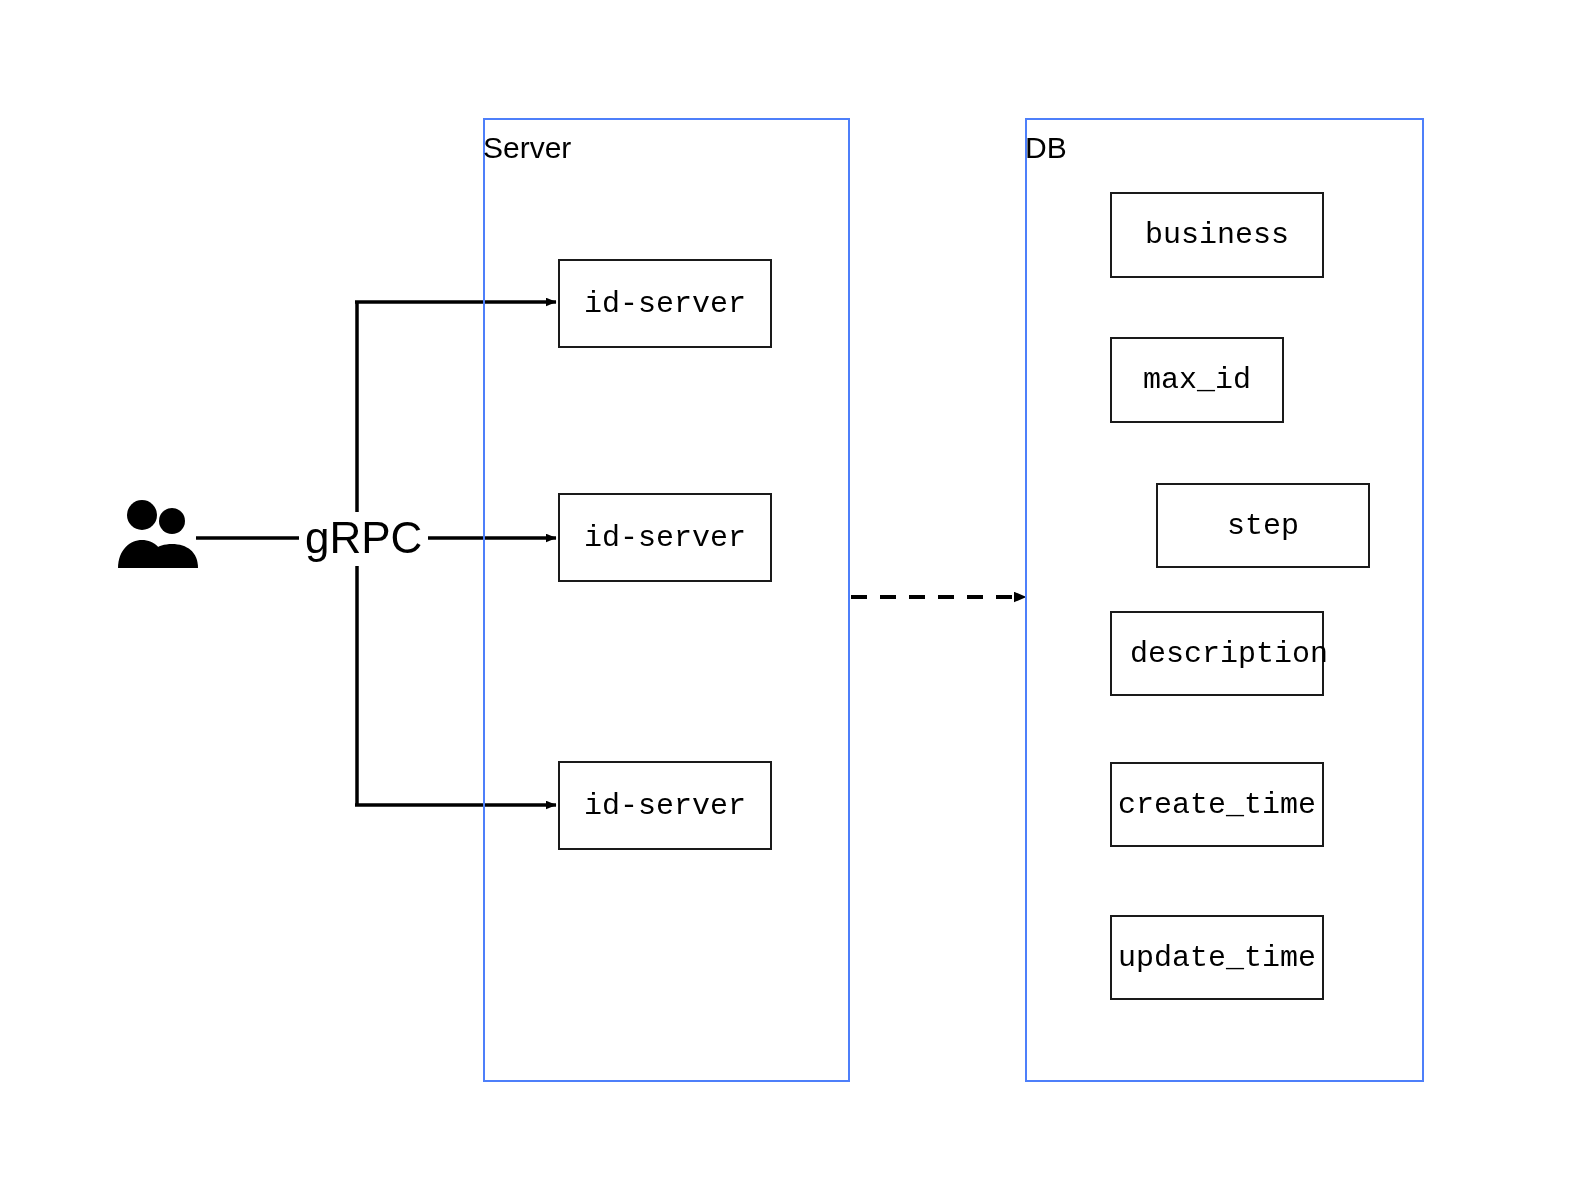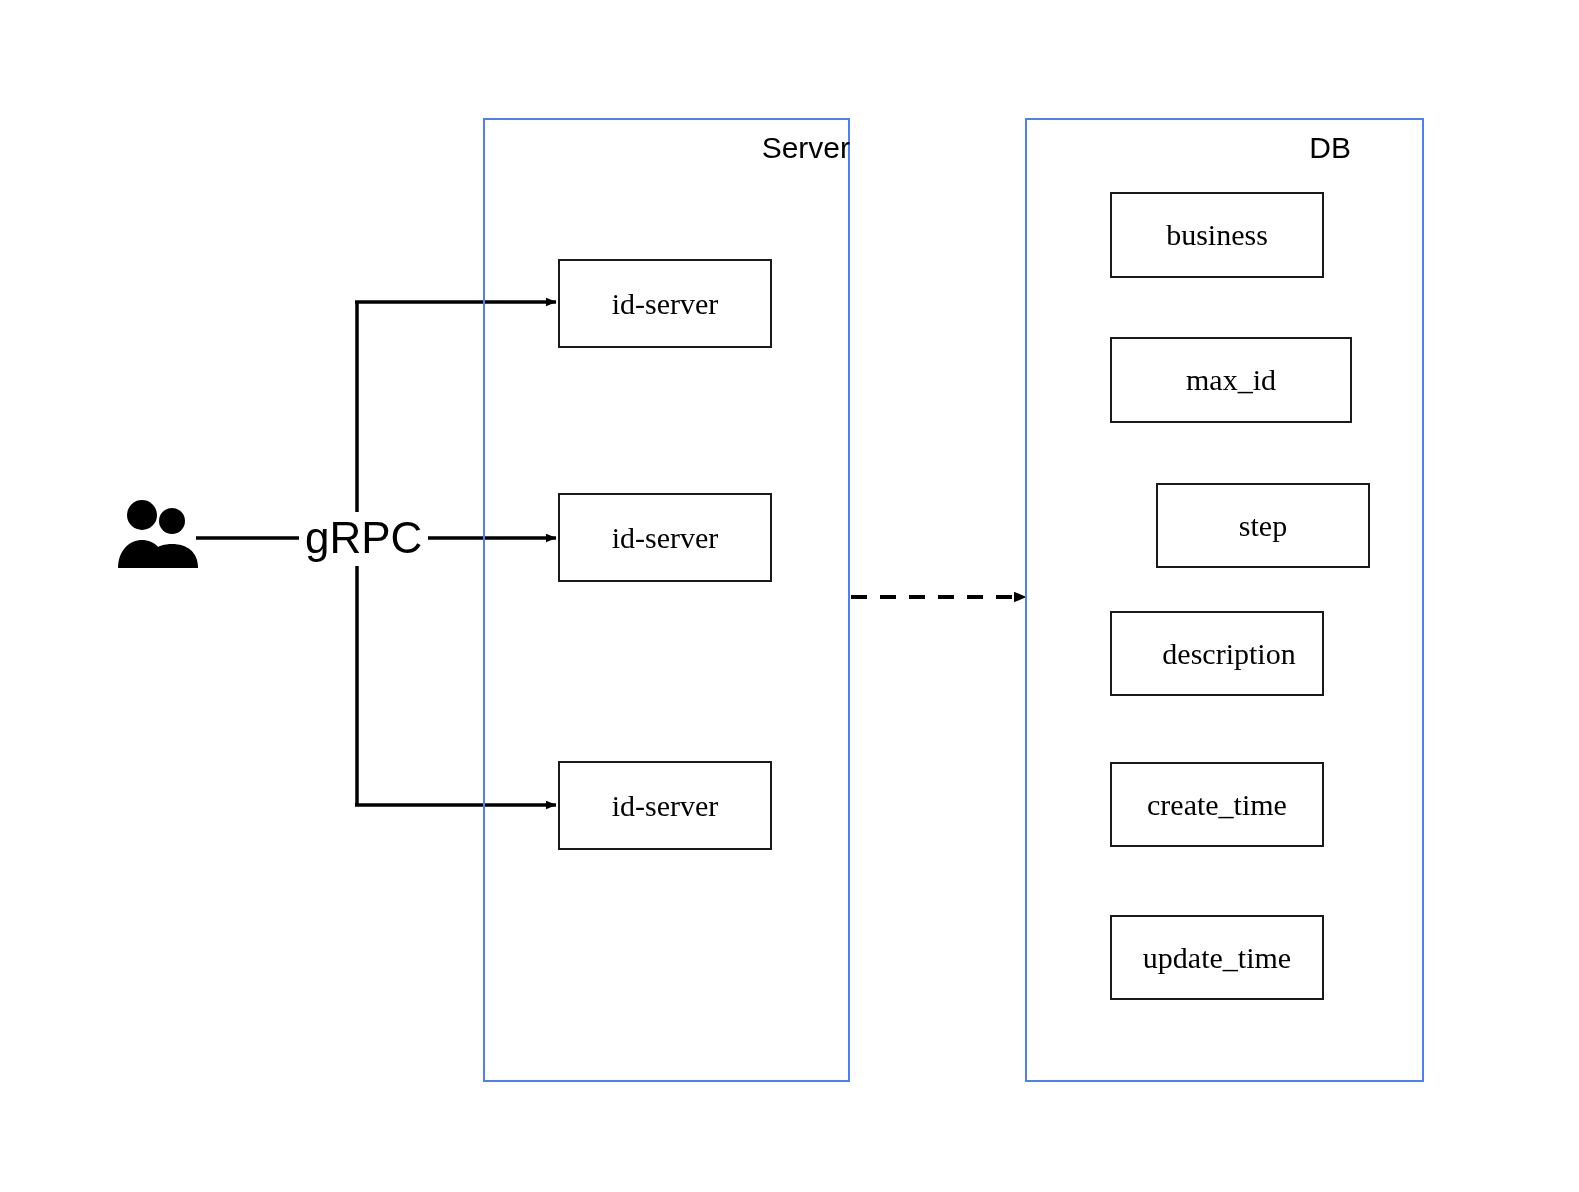"Server" .group-title { text-align: right -> left }
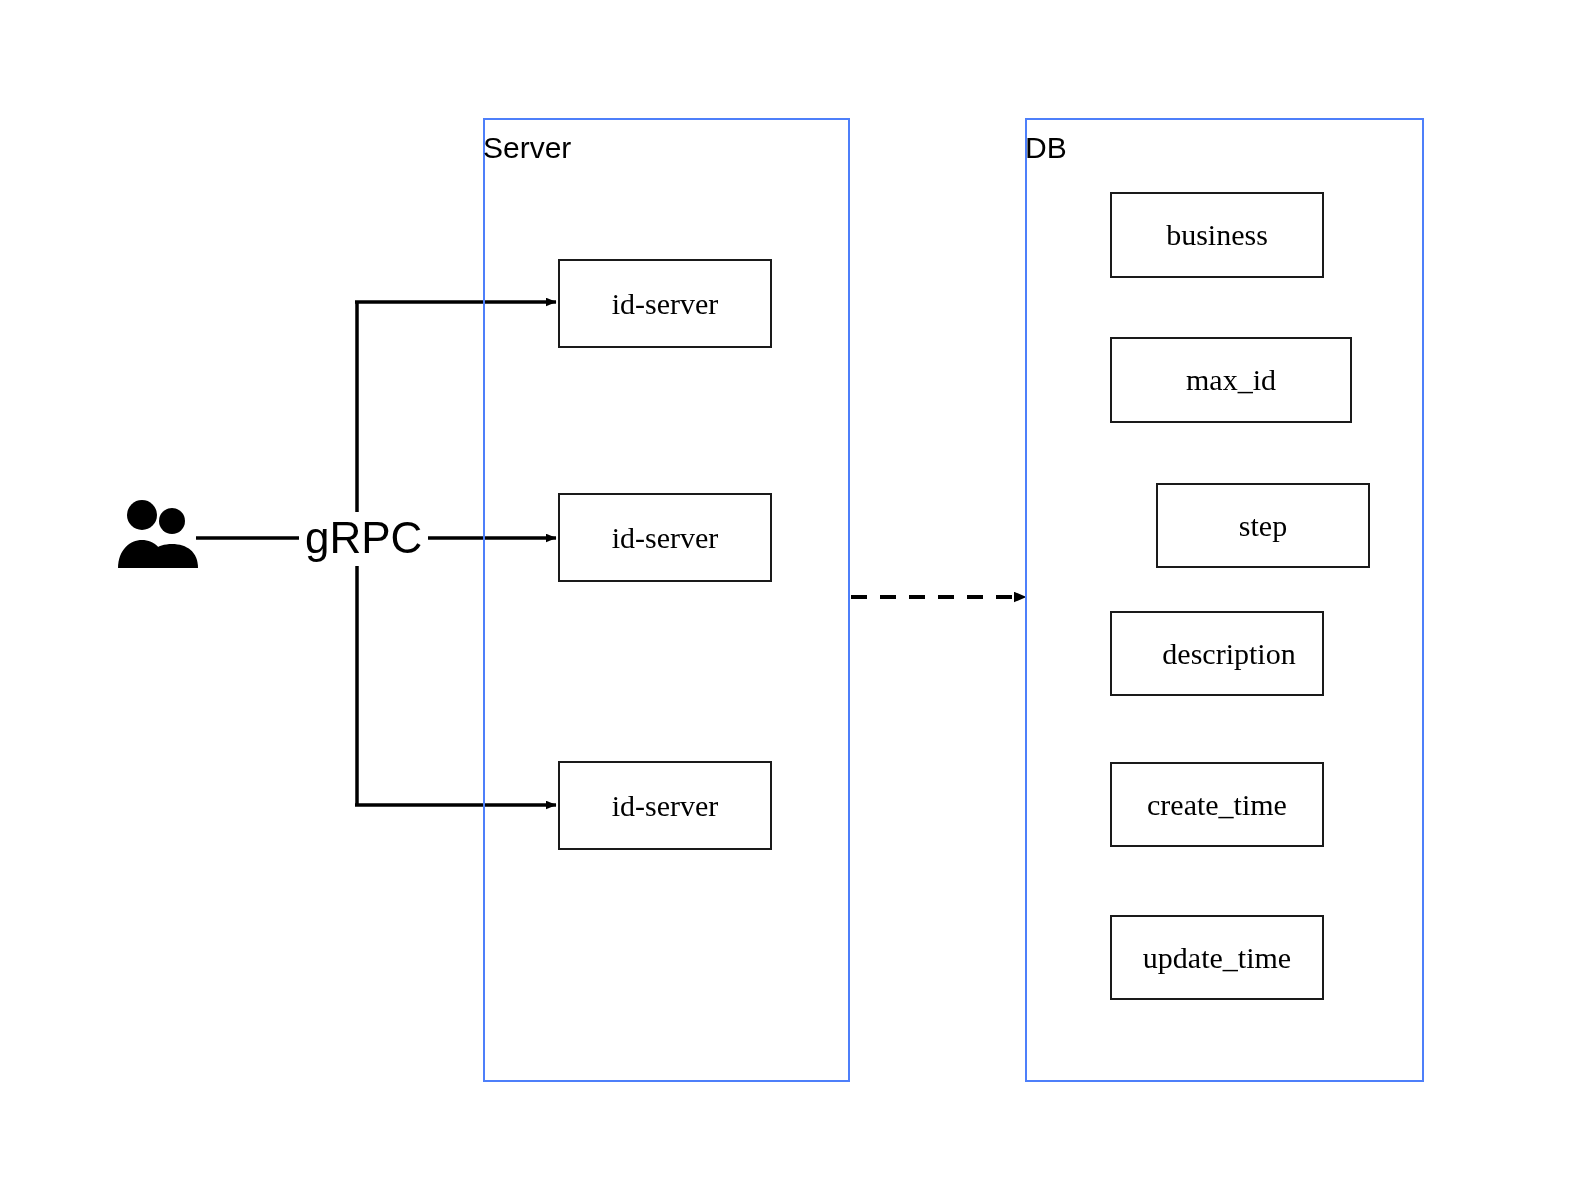"business" .node-box { font-family: Liberation Serif, serif -> Liberation Mono, monospace }
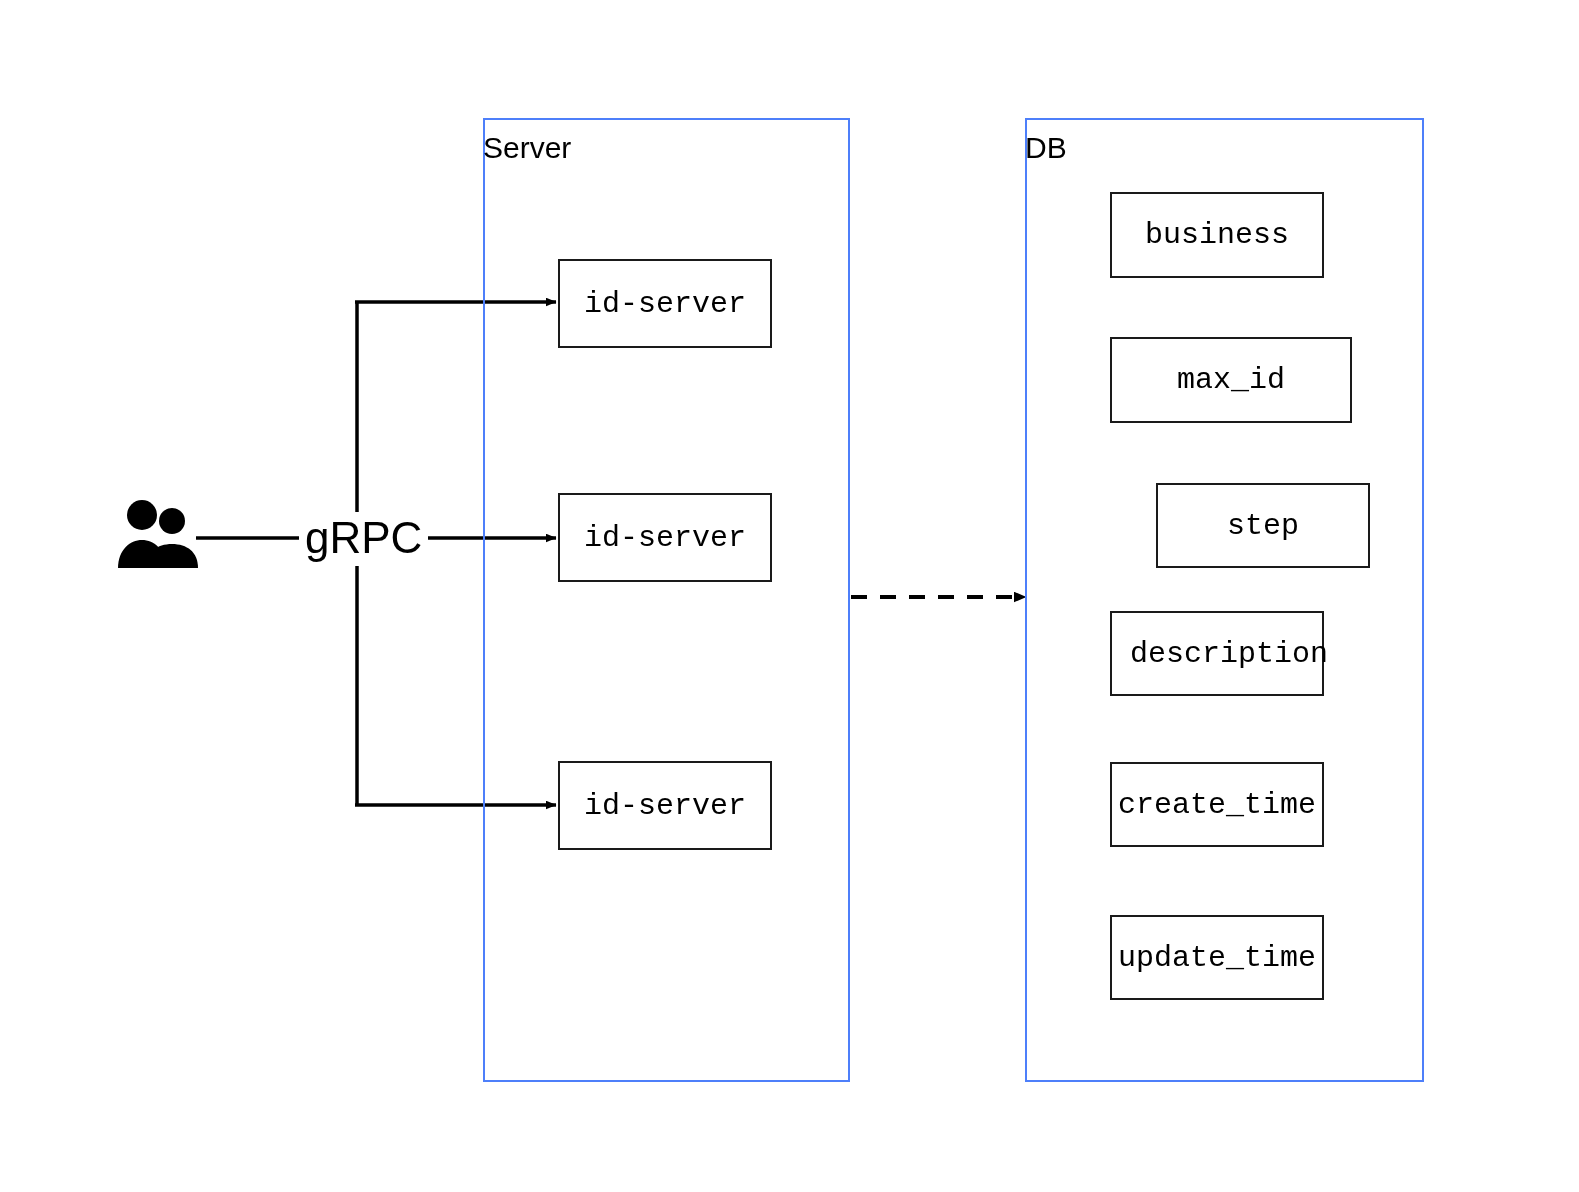"max_id" div.node-box { width: 242px -> 174px }
